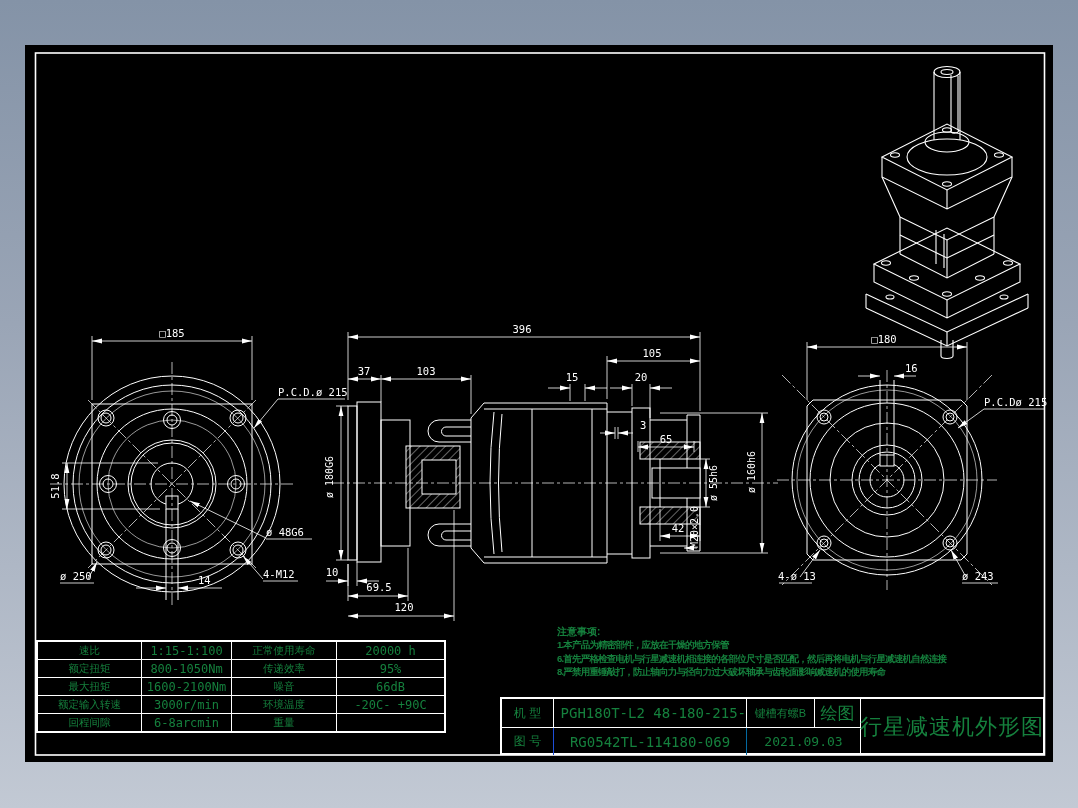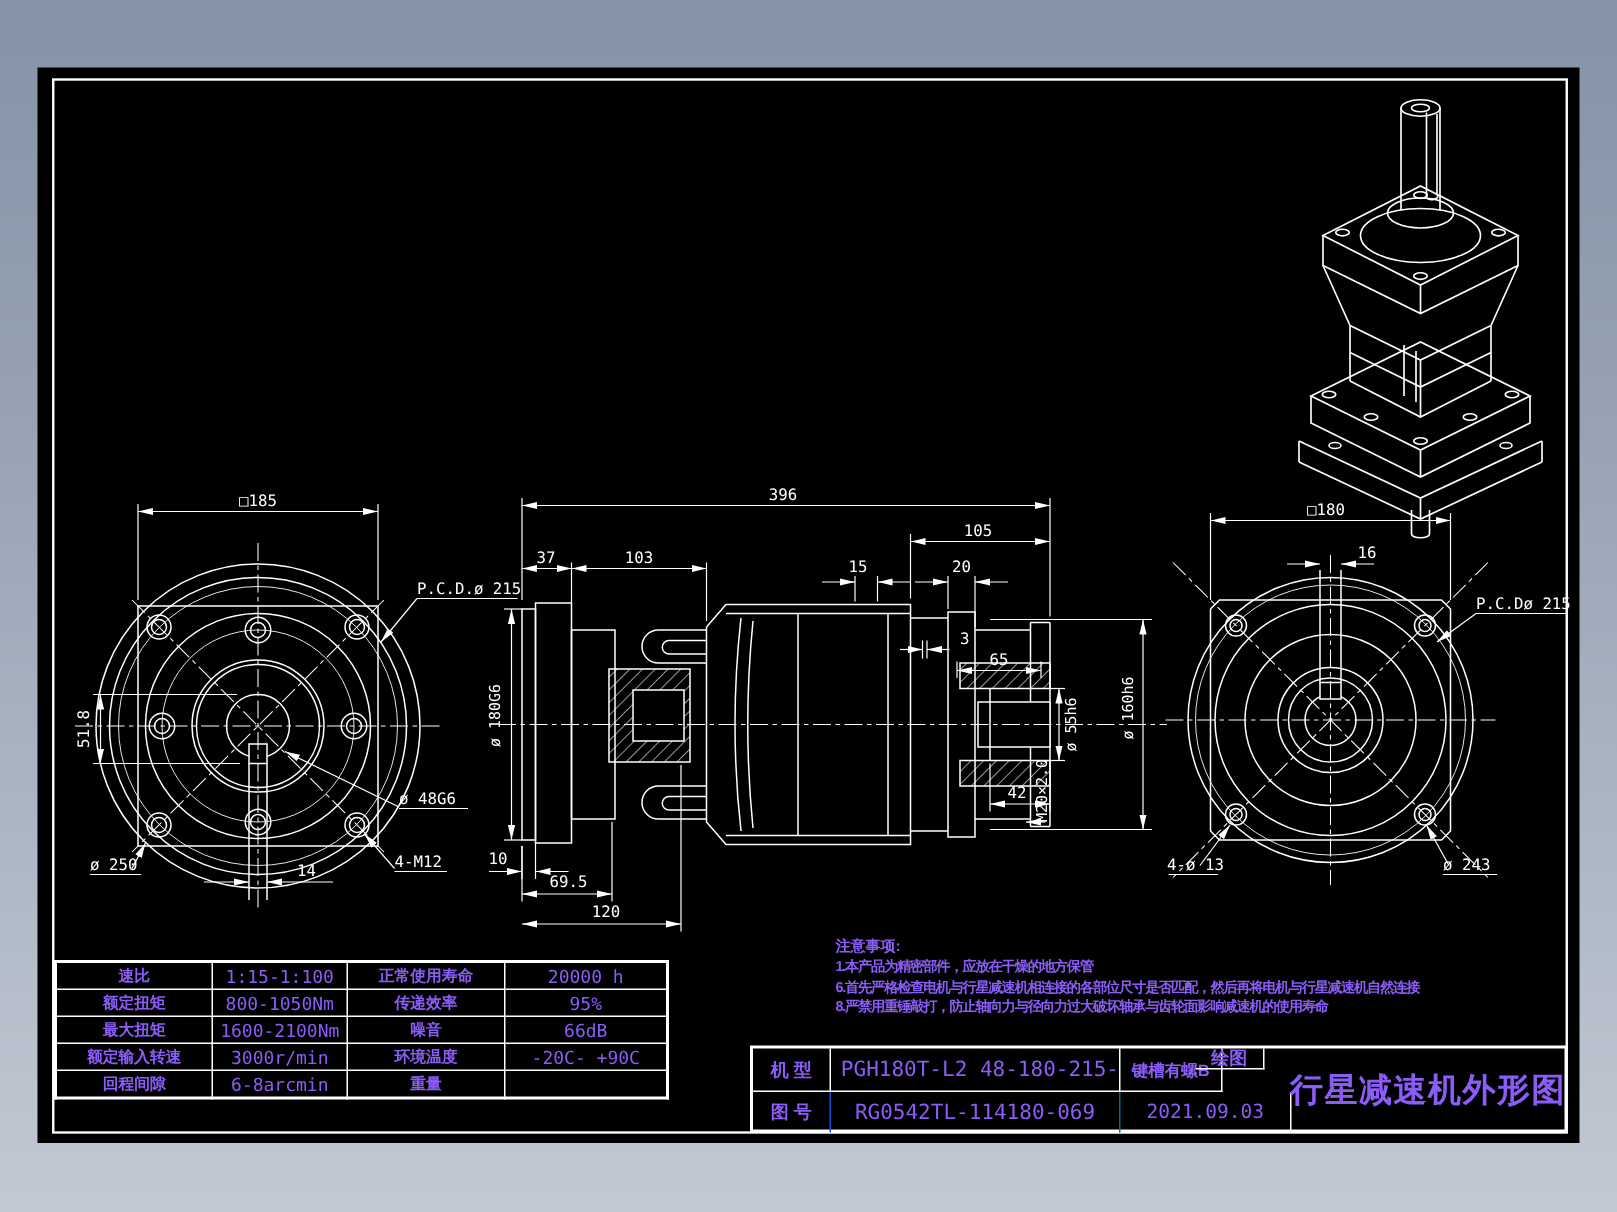"注意事项:" .ov { color: #8b5cf6 -> #15803d }
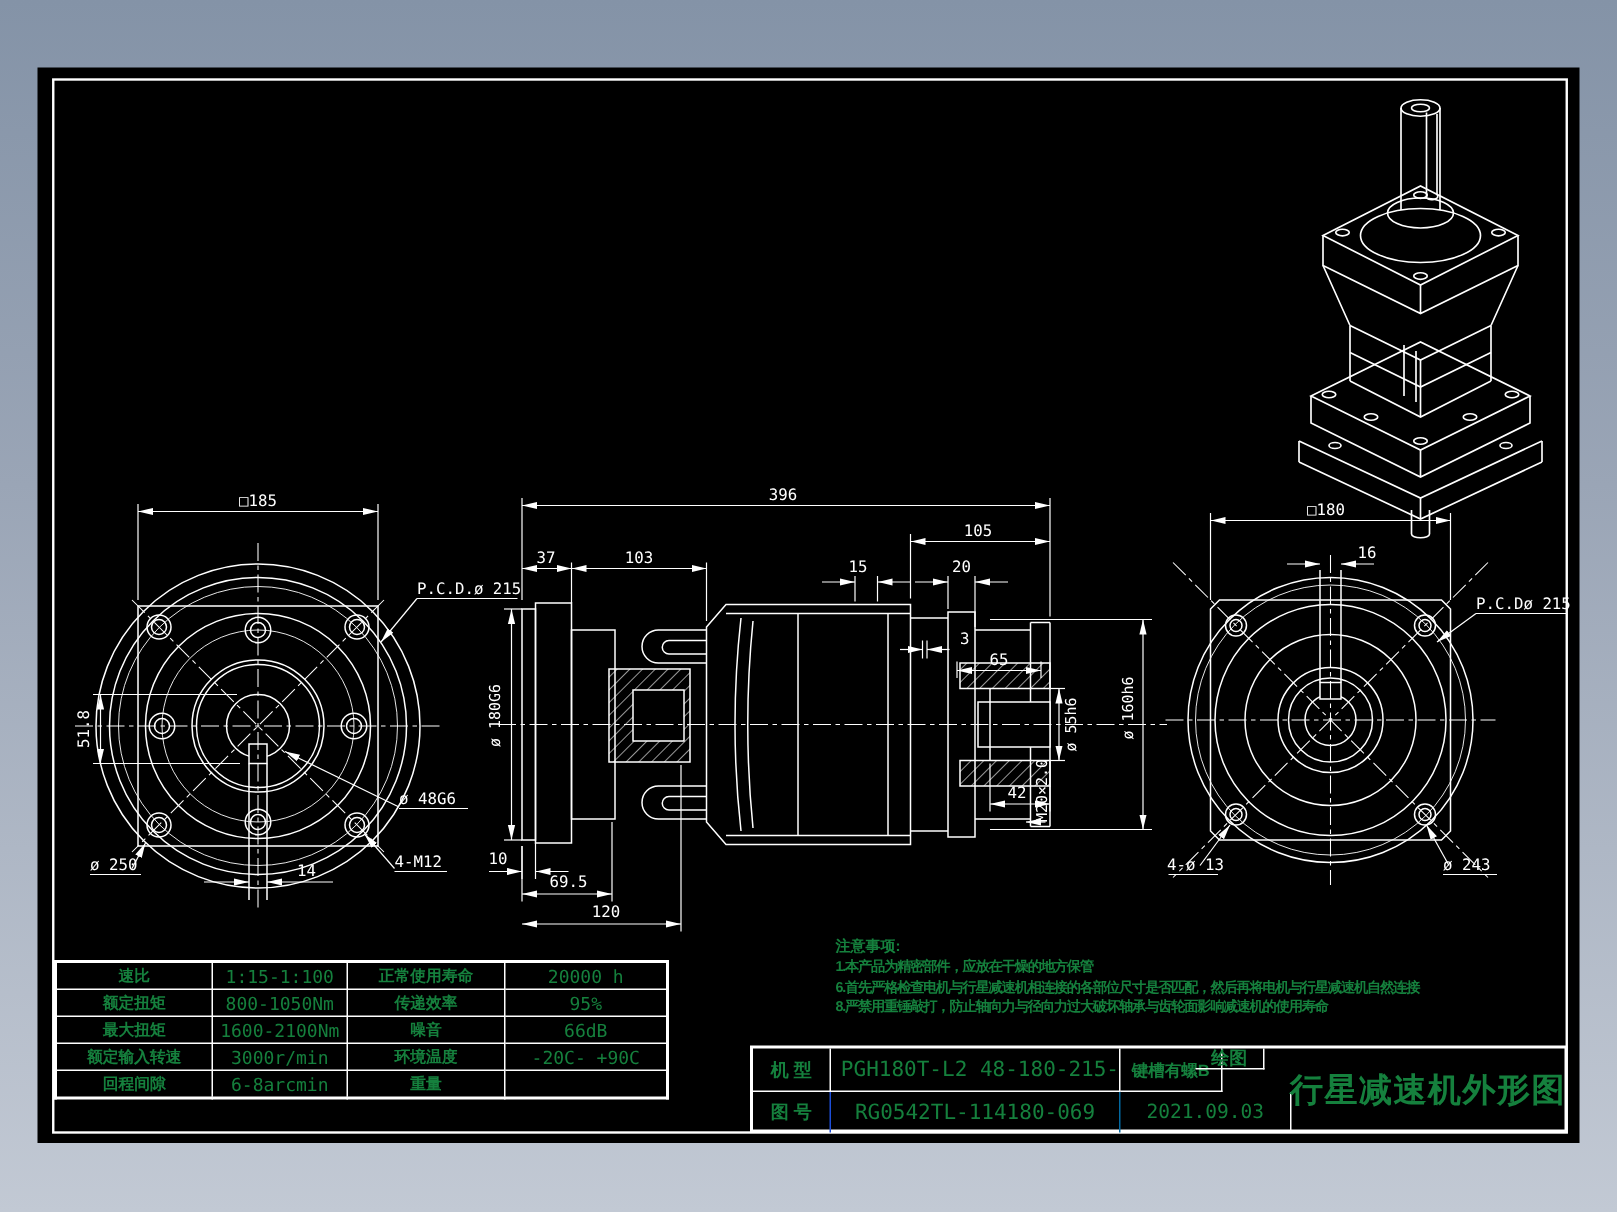"速比" .zh { font-weight: bold -> normal }
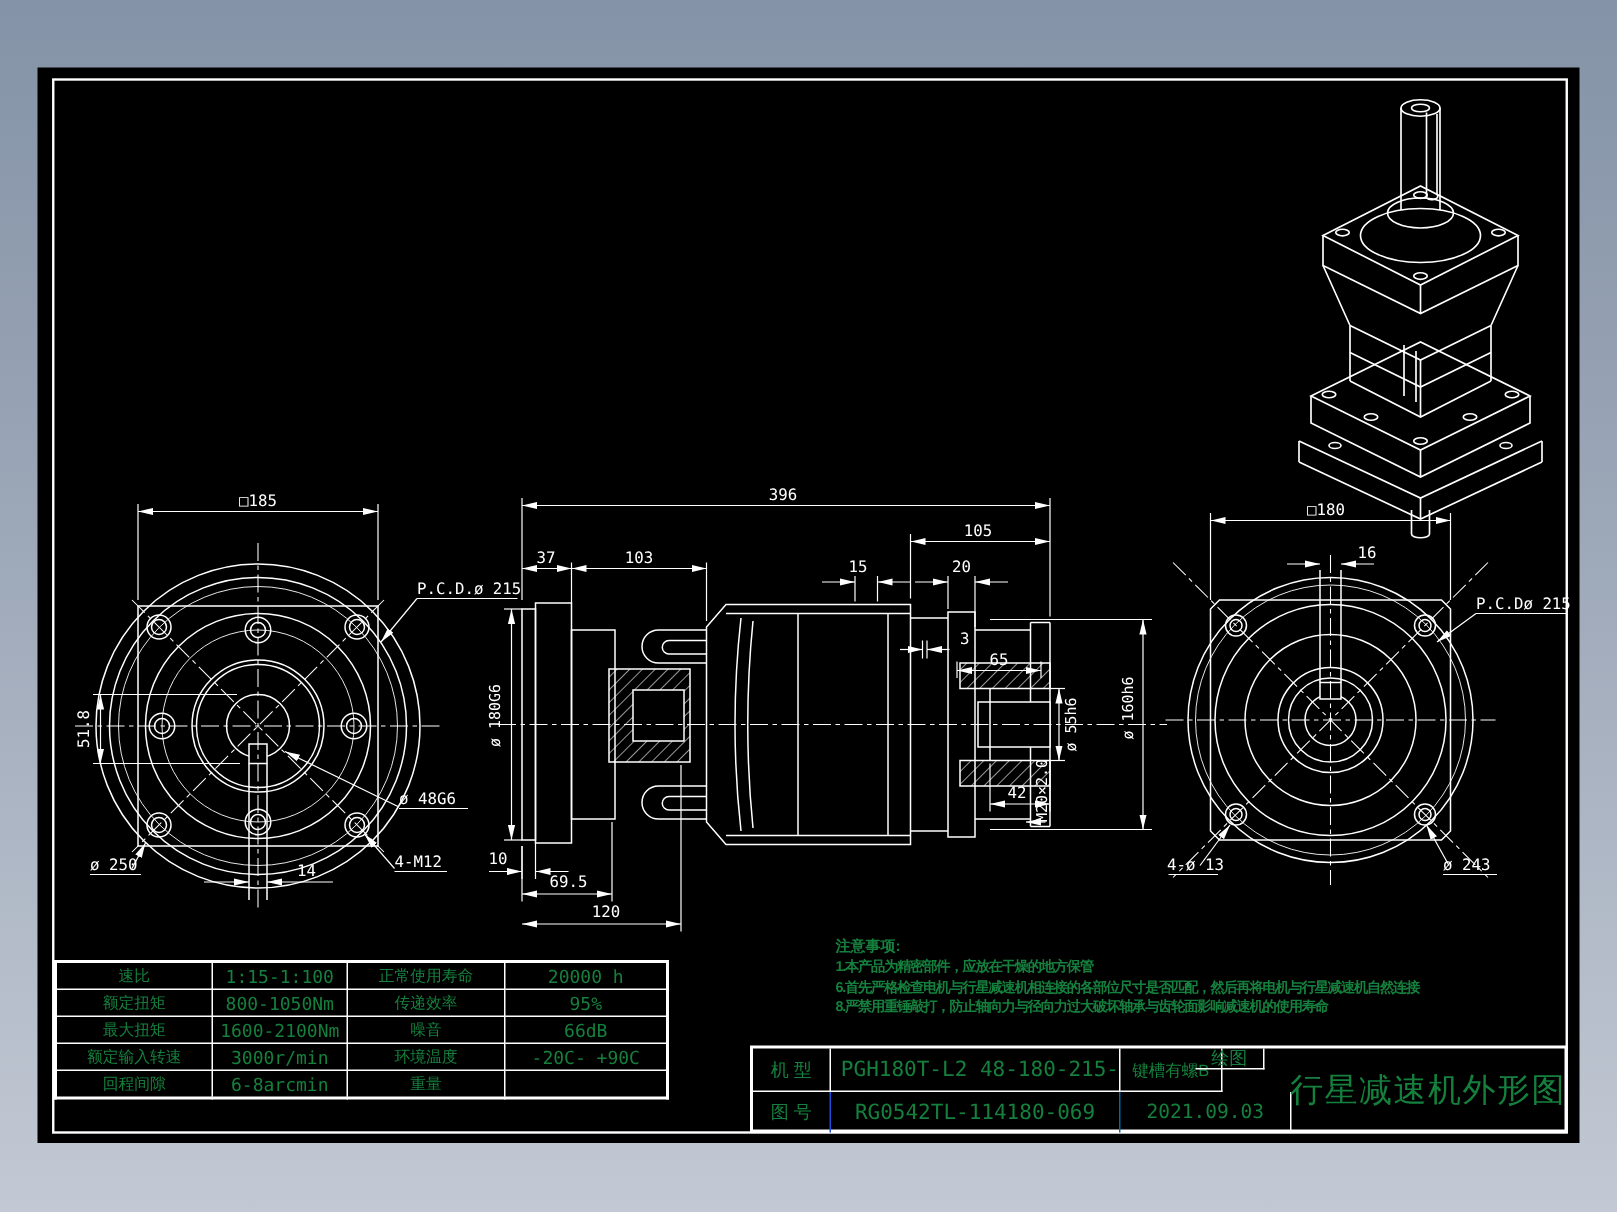"绘图" div.cell { font-size: 12px -> 17px; height: 14px -> 29px; left: 295px -> 313px }
